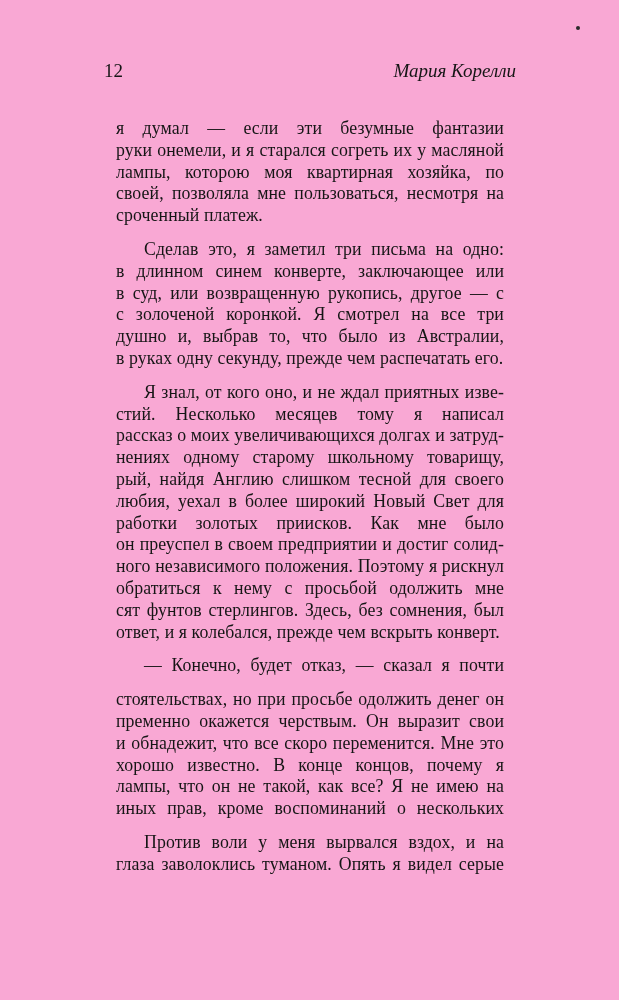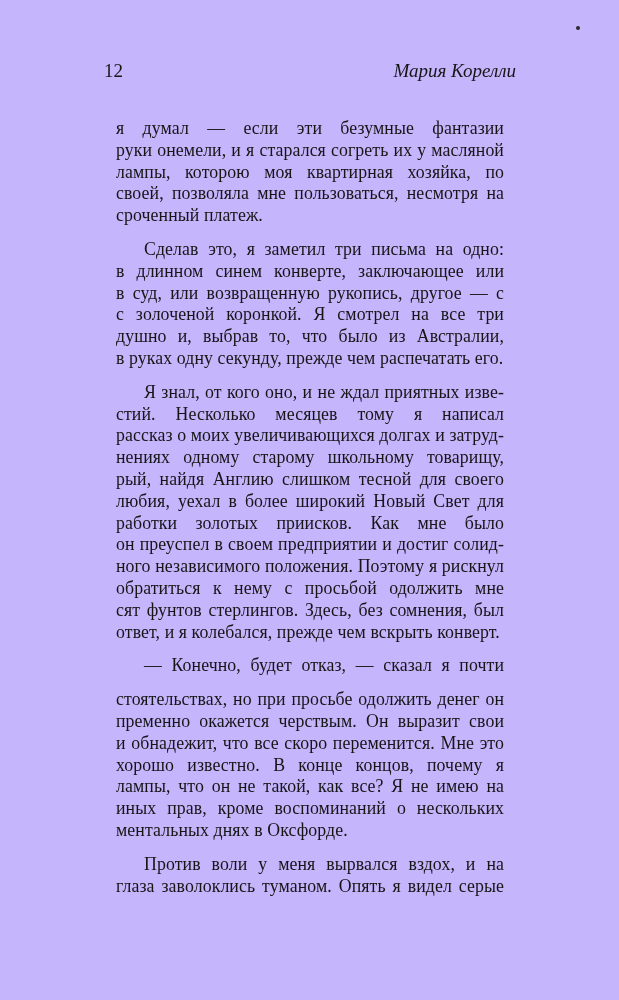"12" .page { background: #c4b5fd -> #f9a8d4 }
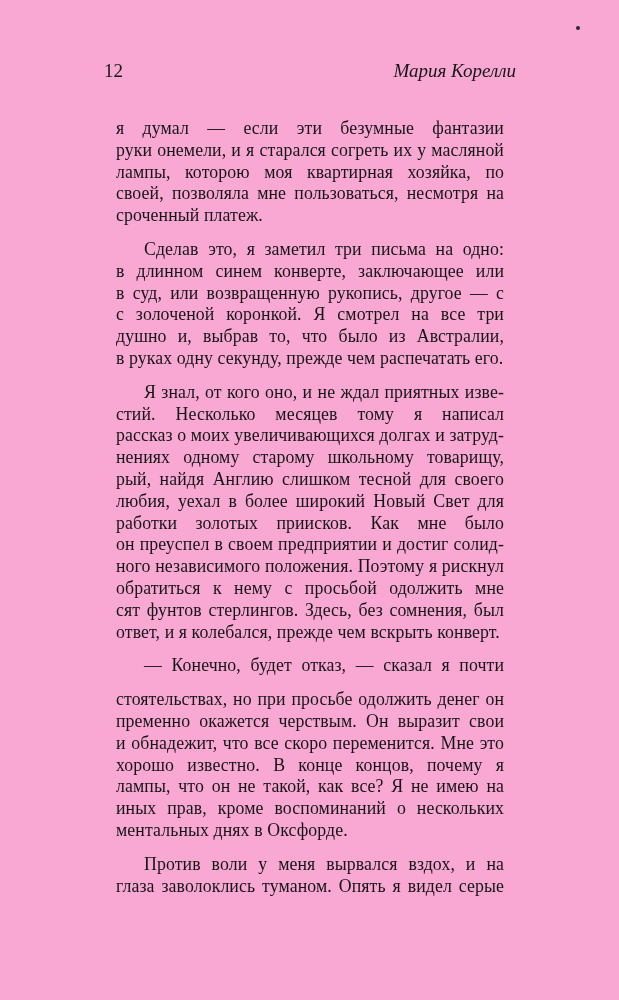"ментальных днях в Оксфорде." div.line { html: <div>ментальных днях в Оксфорде.</div> -> none }
